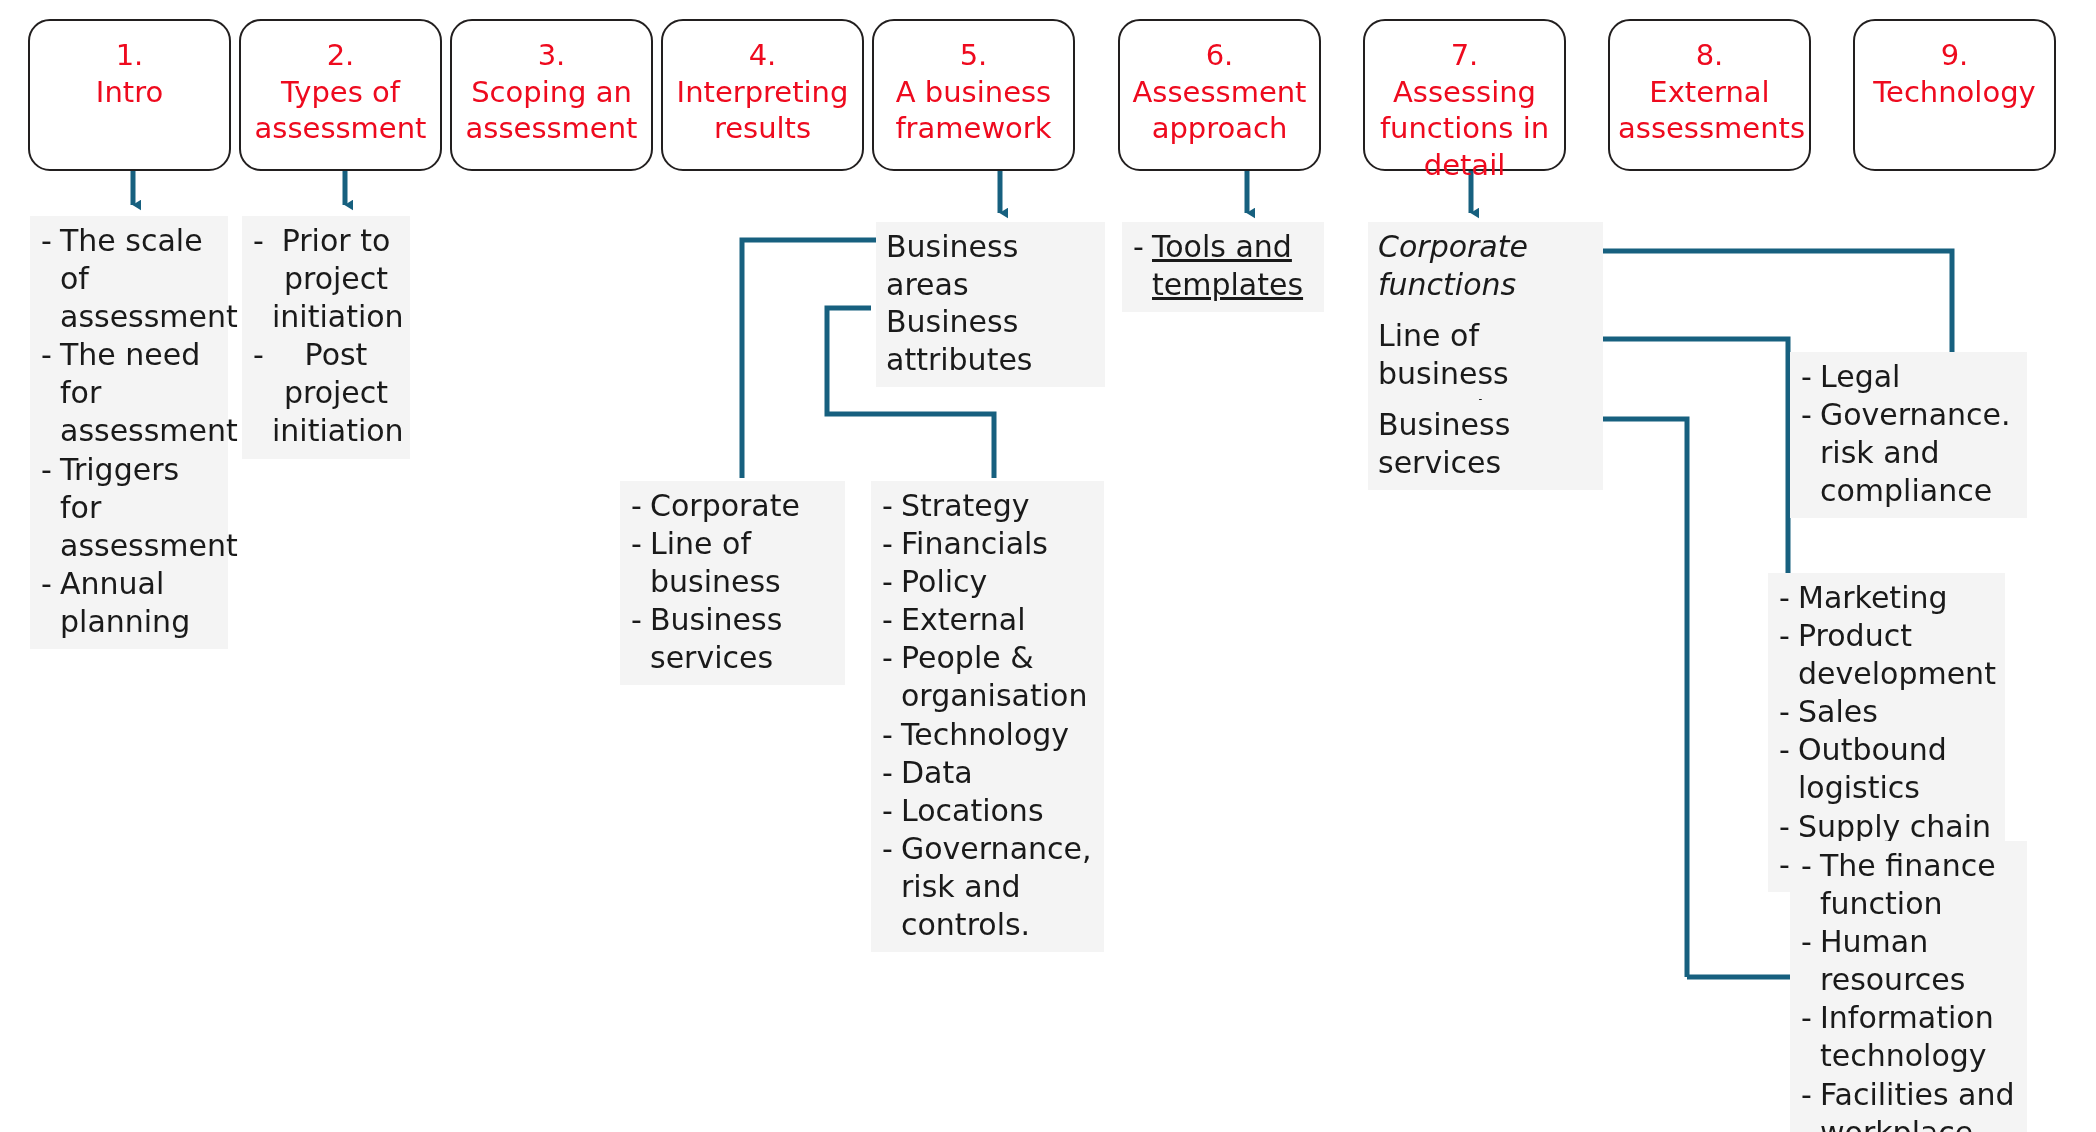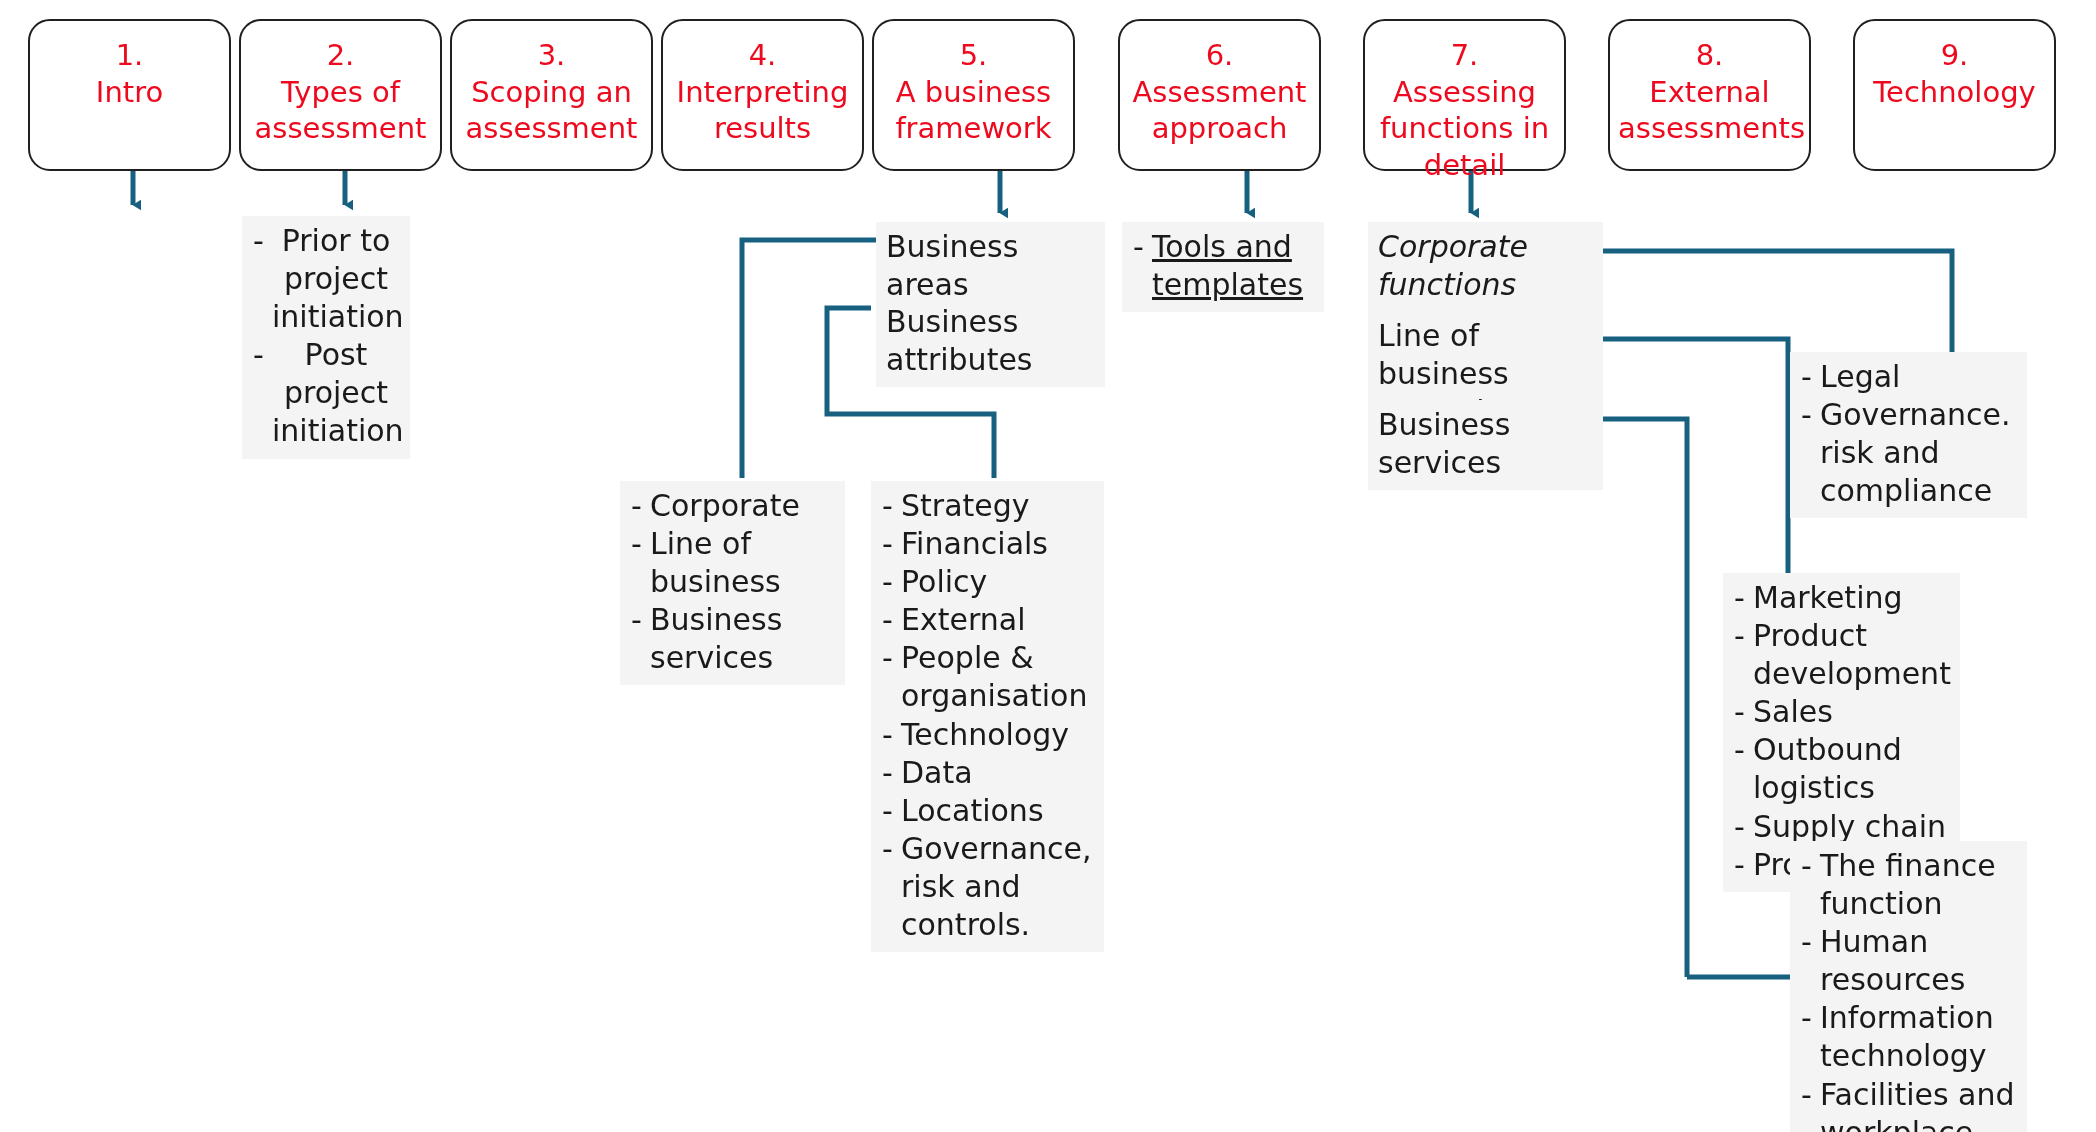"The scale of assessment" div.grey-box { html: none -> <div> <ul> <li>The scale of assessment</li> <li>The need for assessment</li> <li>Triggers for assessment</li> <li>Annual planning</li> </ul> </div> }
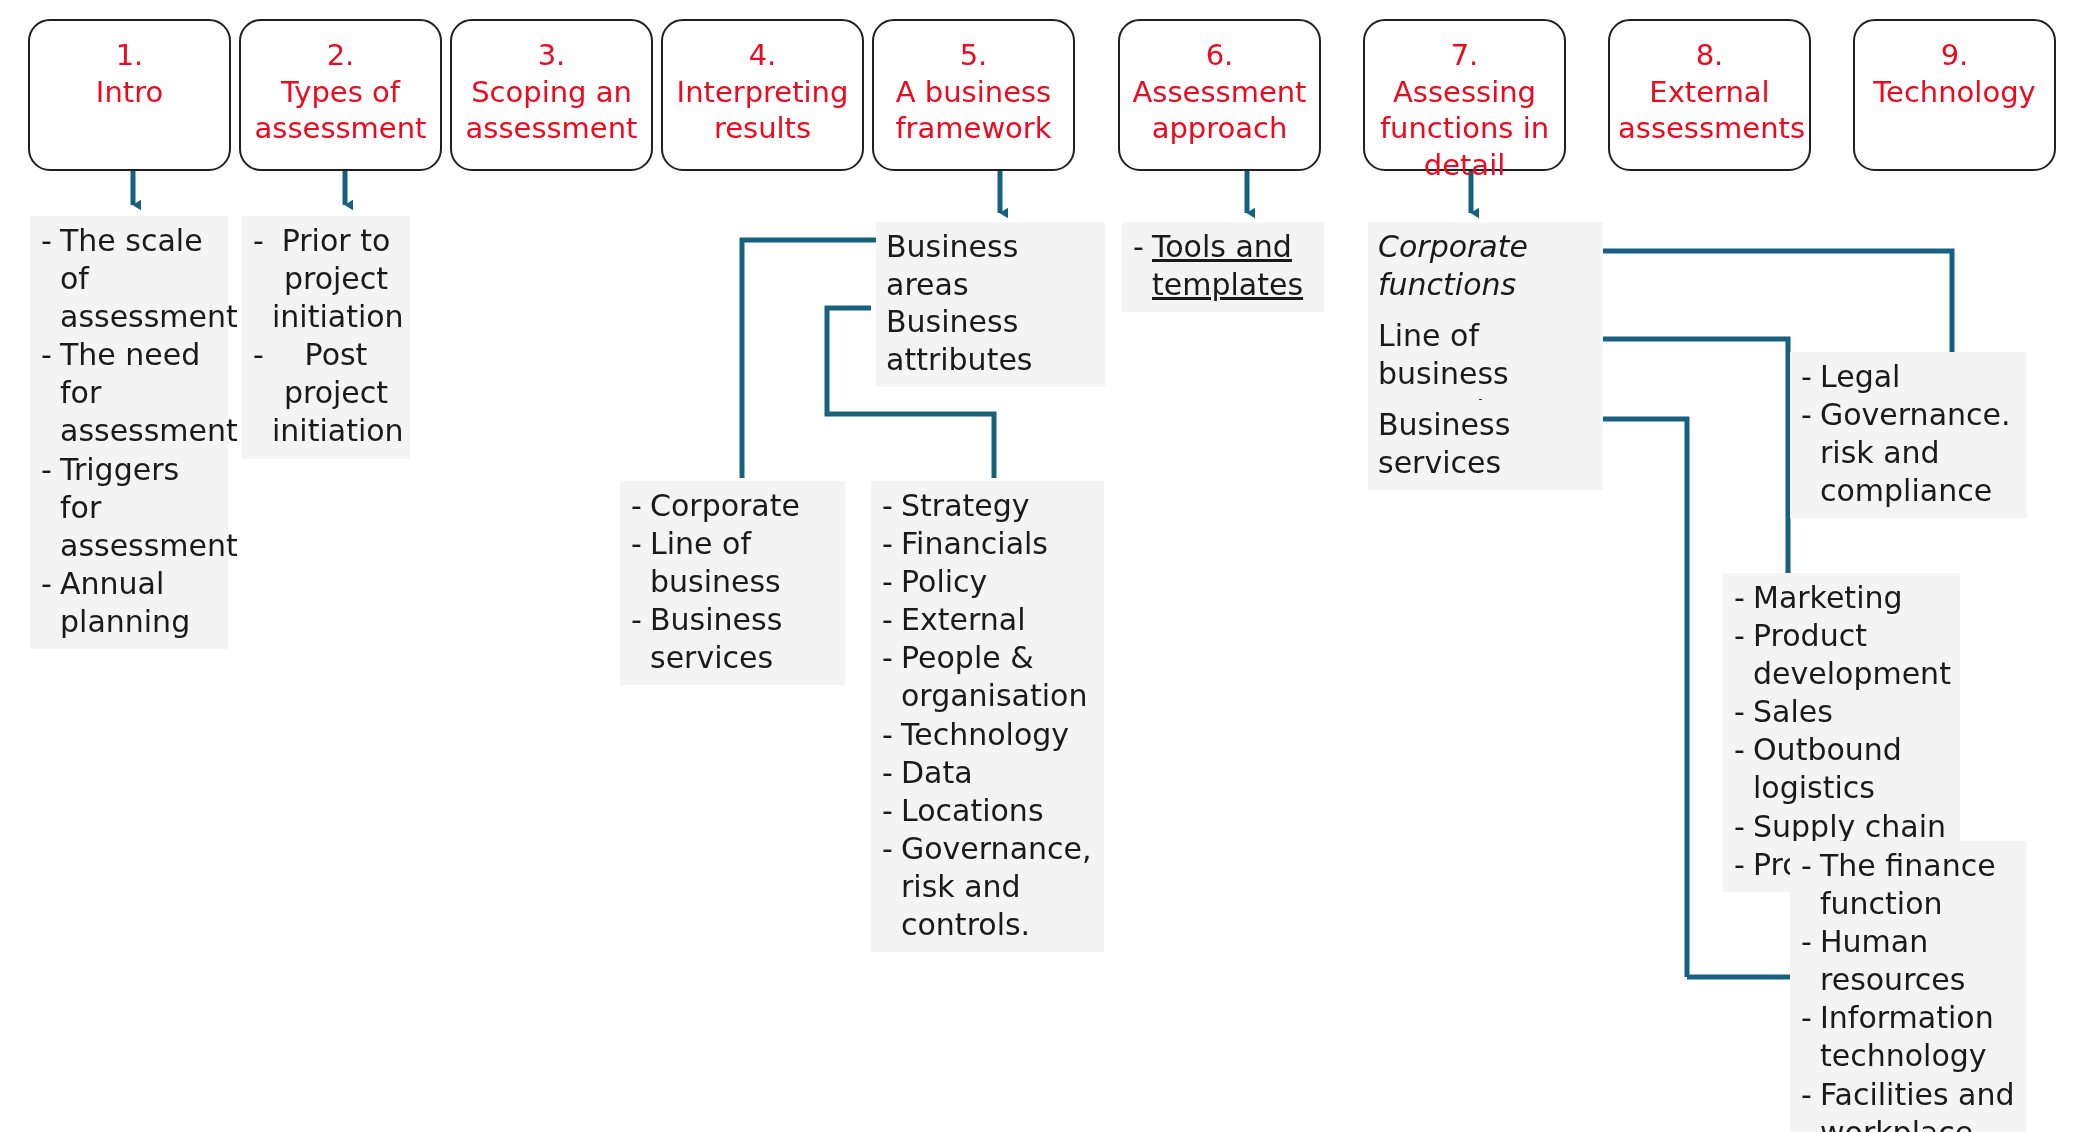"Marketing" div.grey-box { left: 1723px -> 1768px }
